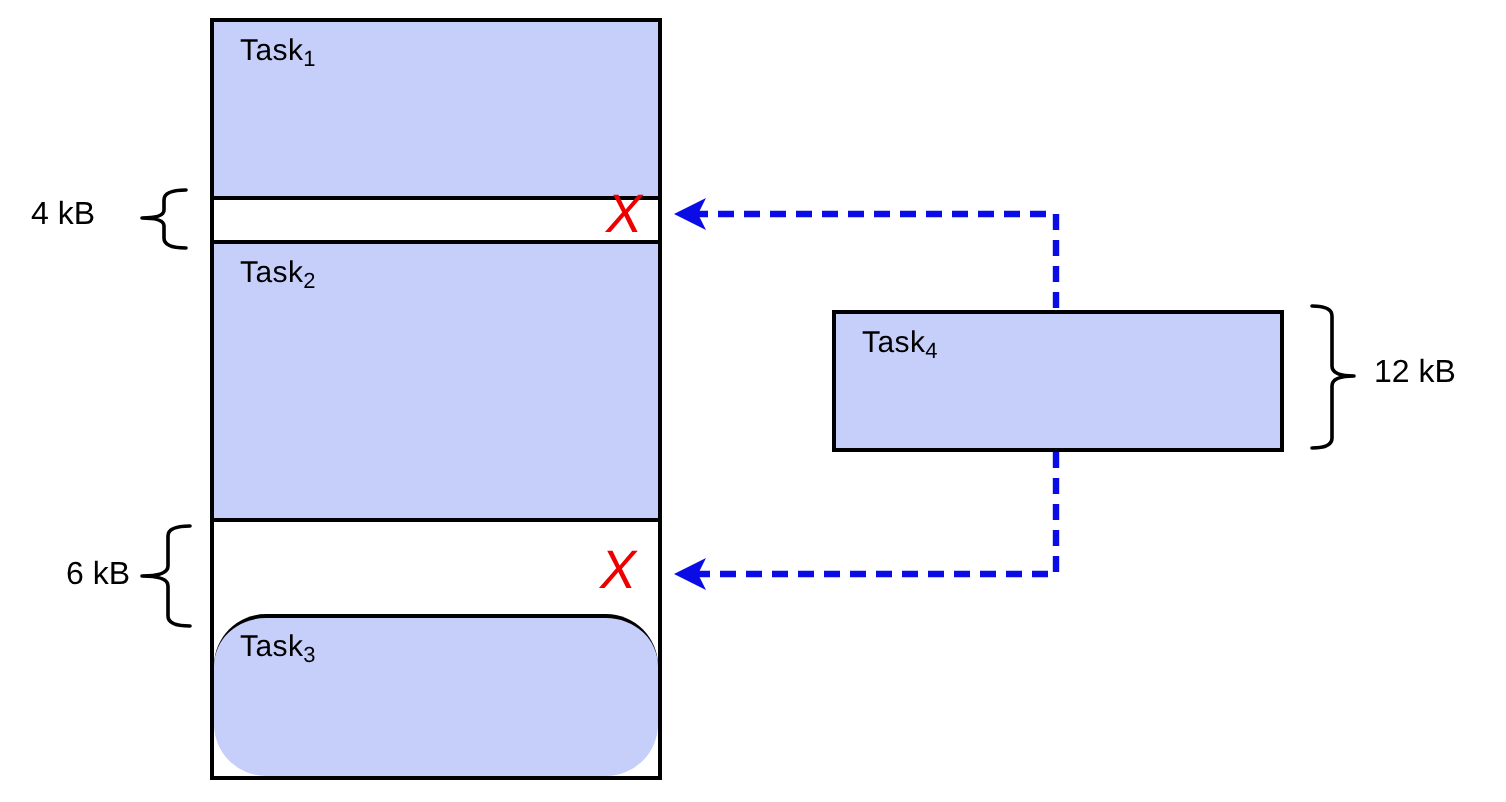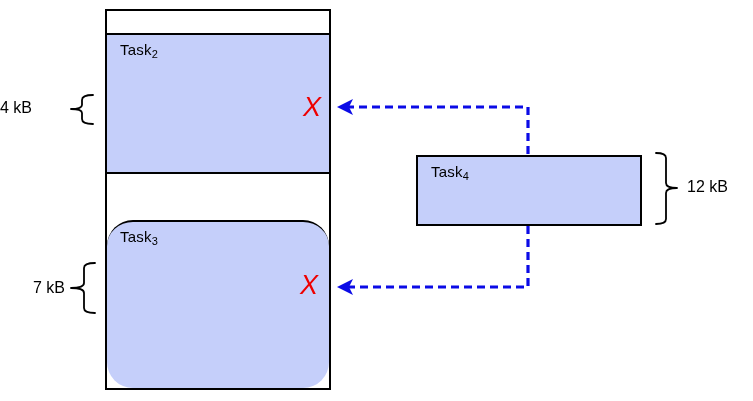"Task1" div.segment { html: none -> <div> <div><span>Task</span><sub>1</sub></div> </div> }
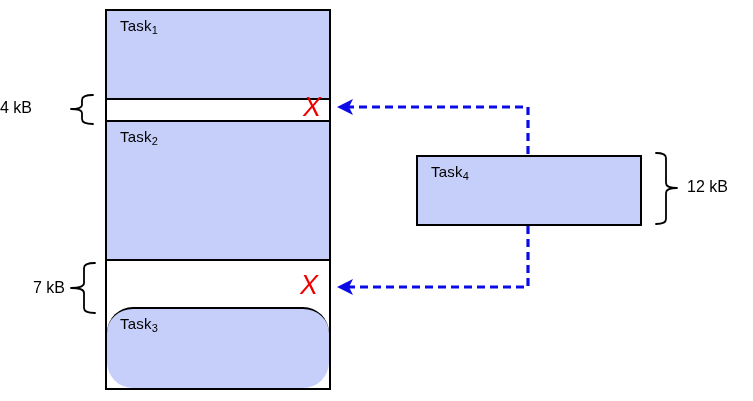"4 kB" .label-4kb { text-align: left -> center }
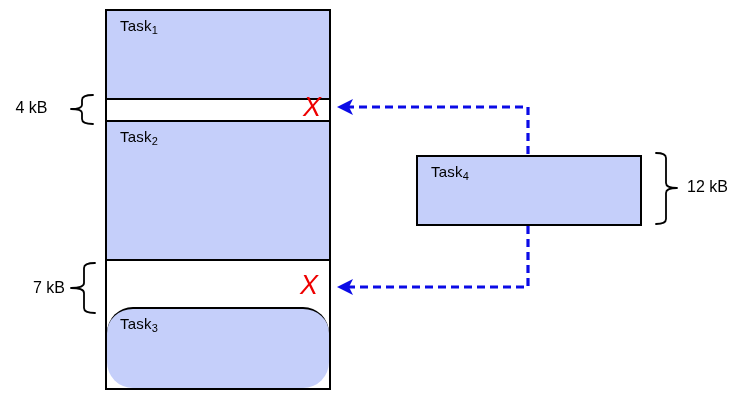"7 kB" div.size-label { text: 7 -> 6 }
